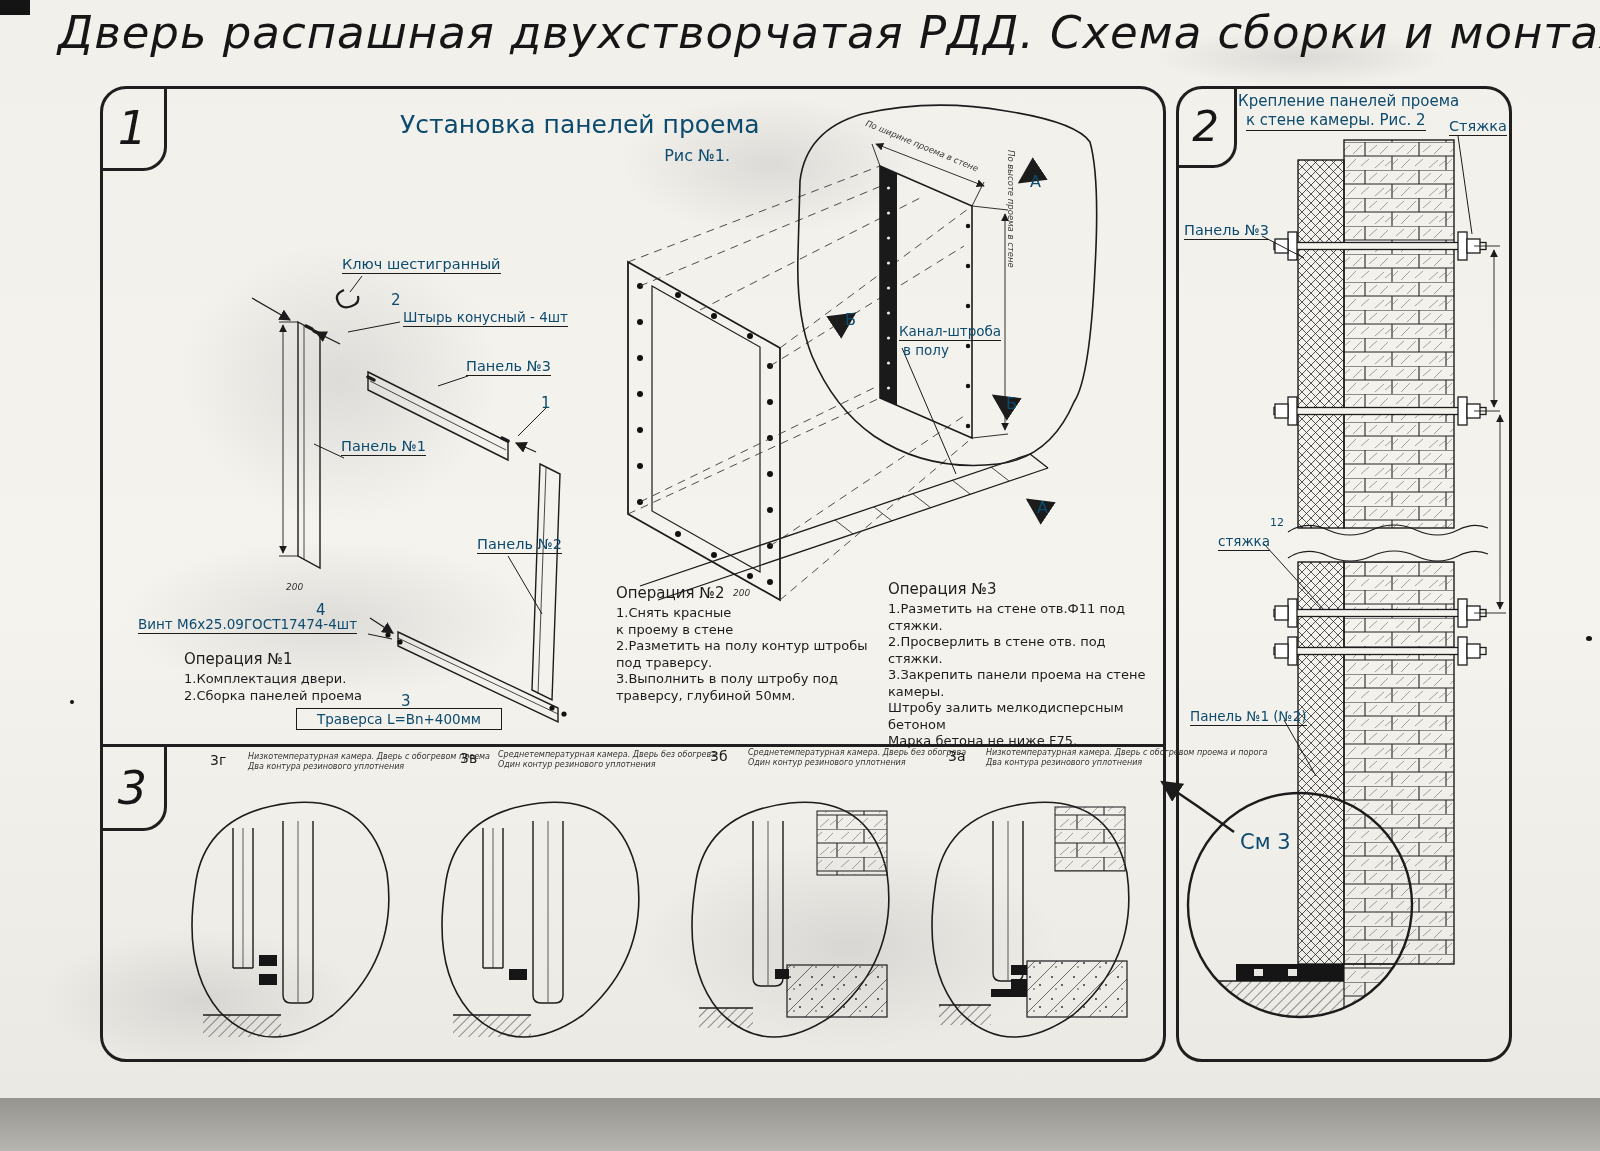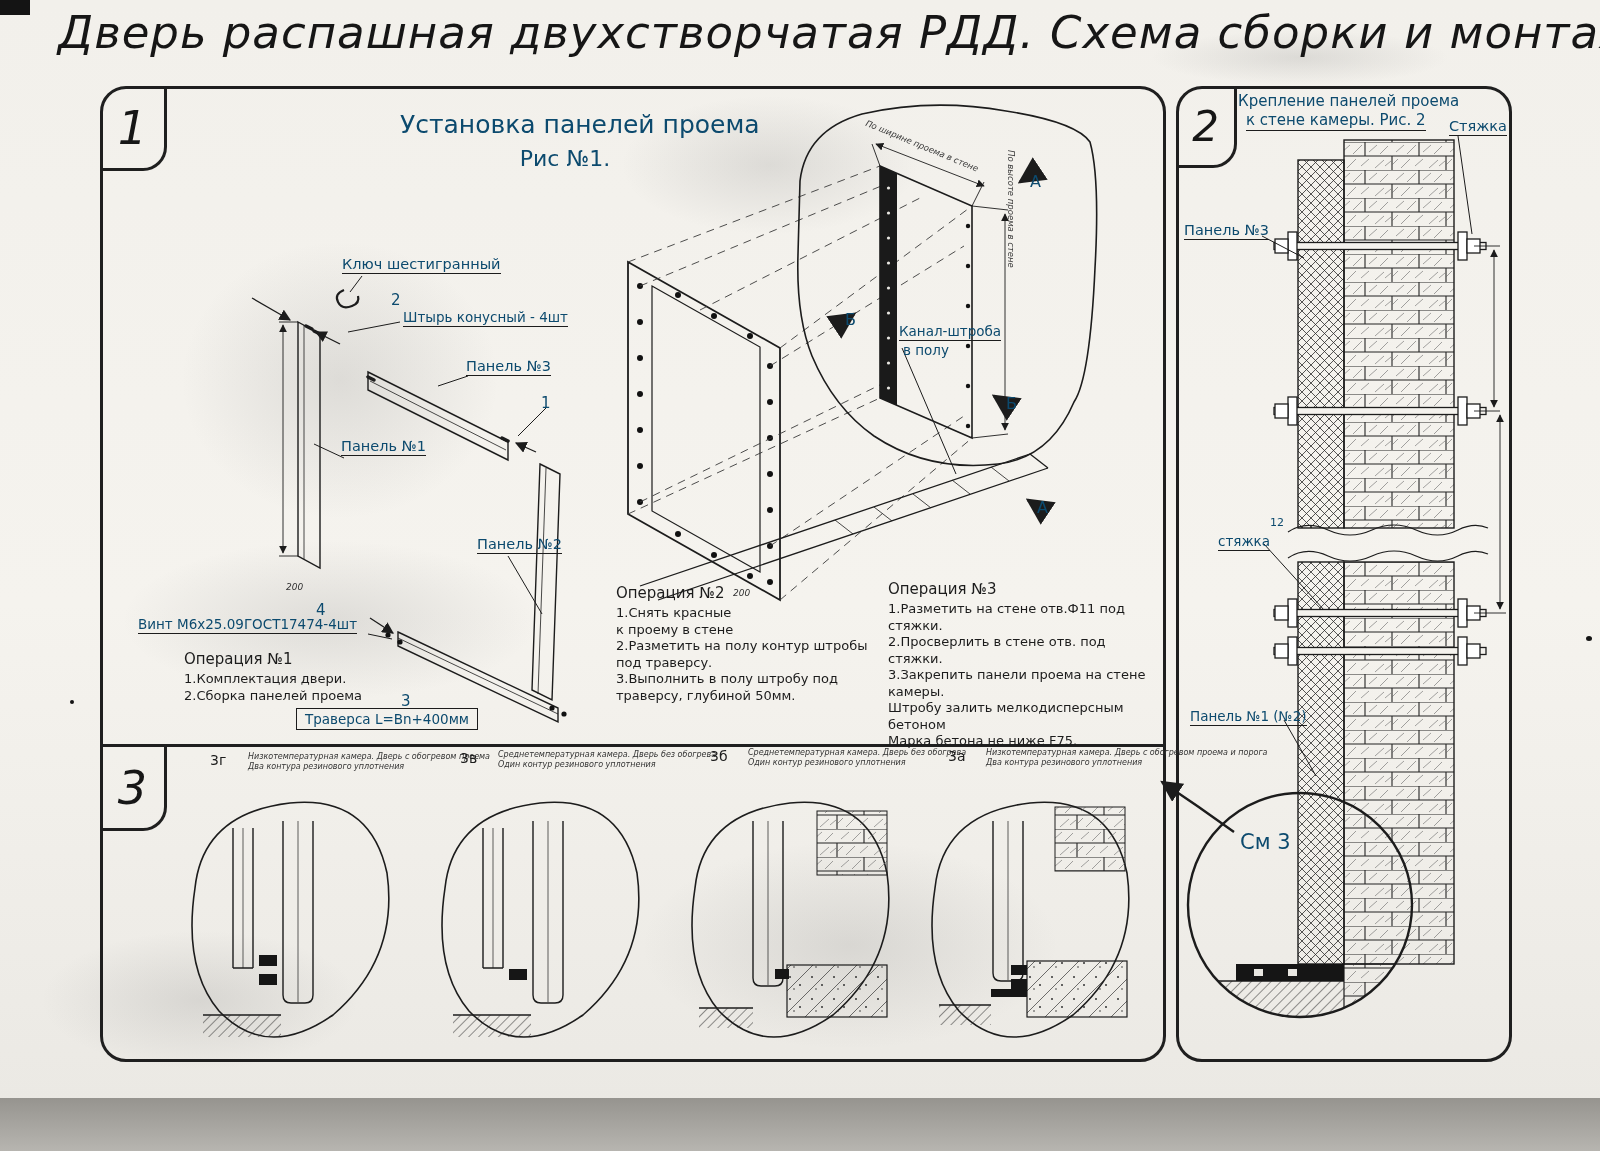"Рис №1." div.lbl { font-size: 22px -> 16px; text-align: center -> right }
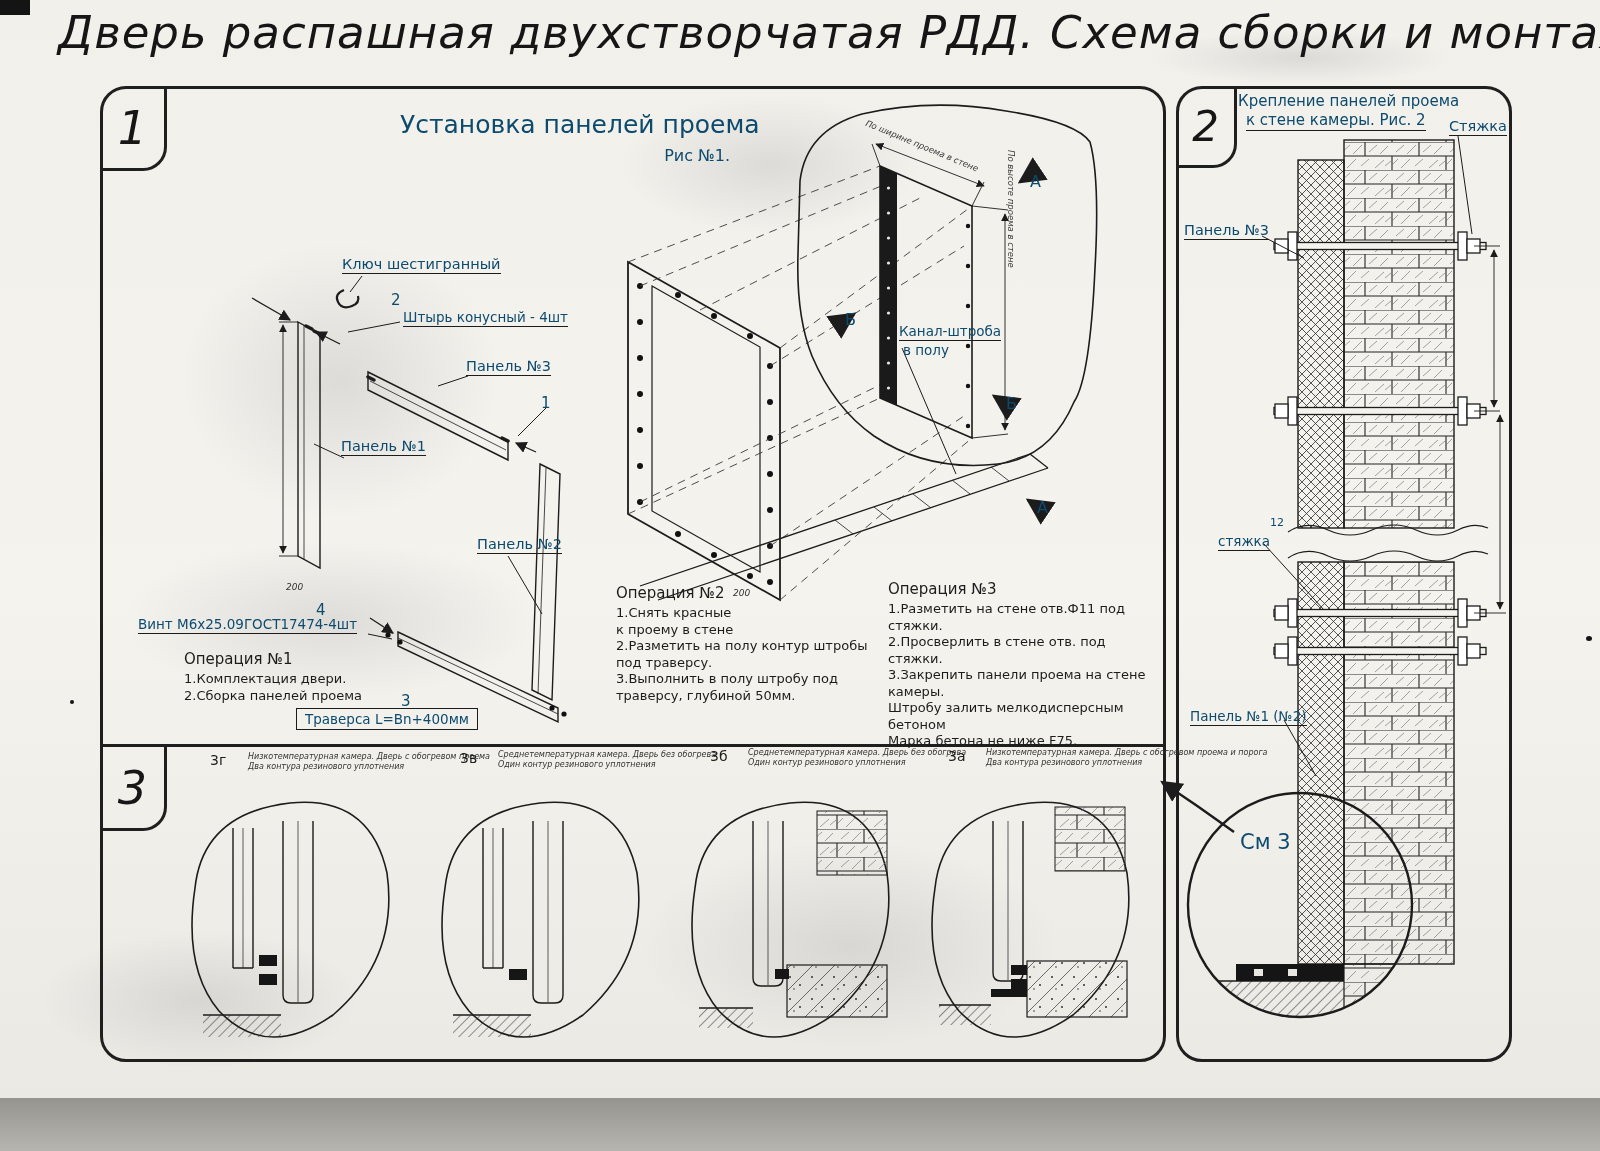"Траверса L=Bn+400мм" .boxed { padding: 2px 8px -> 2px 20px }
